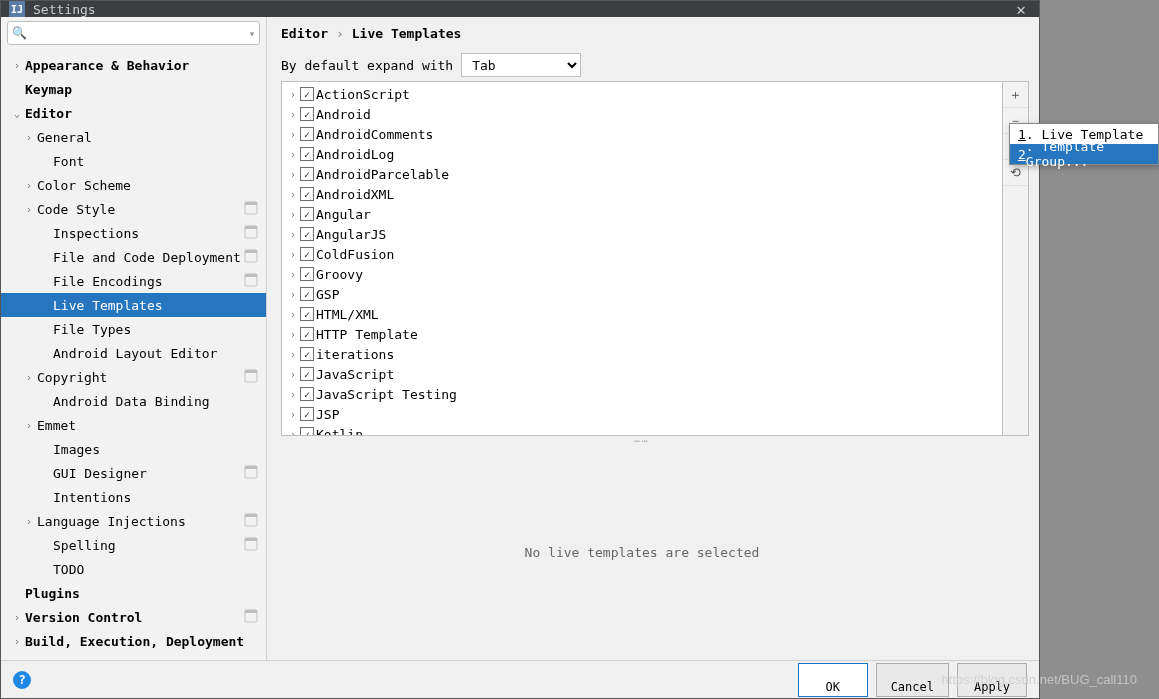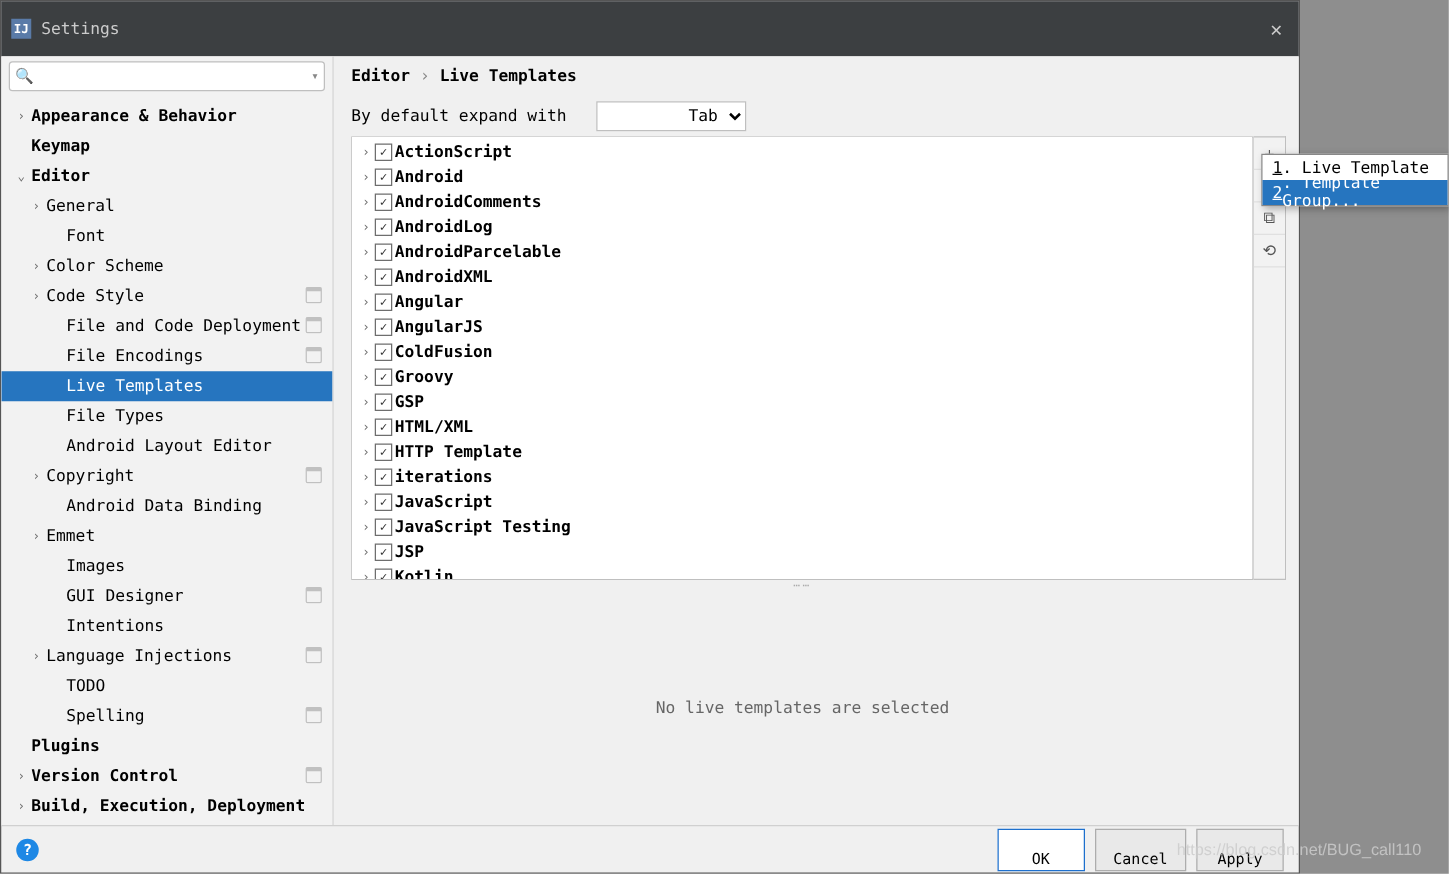"IJ" .titlebar { height: 44px -> 16px }
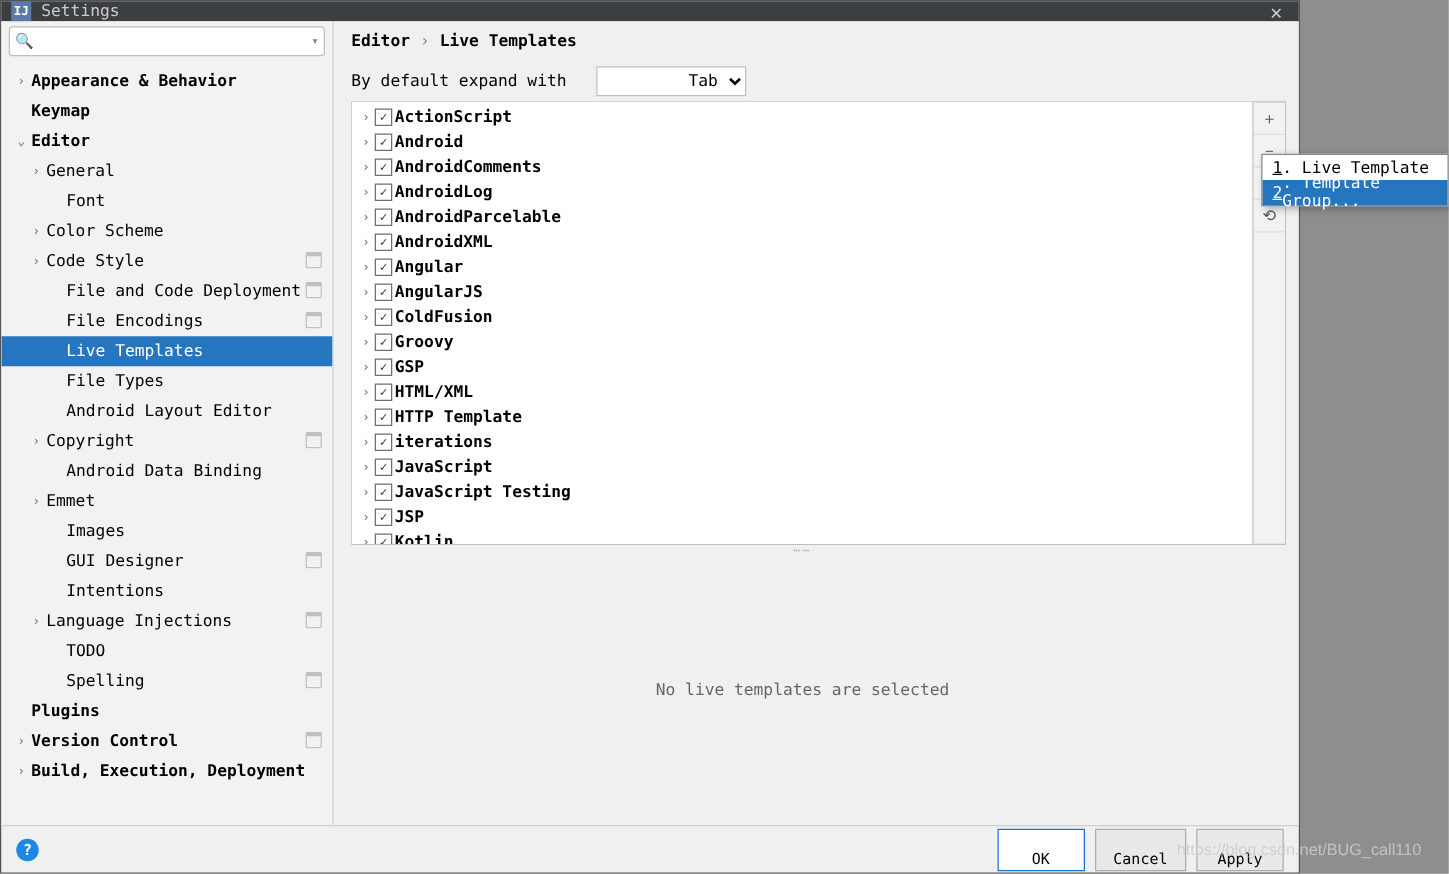"By default expand with" .expand-row { gap: 24px -> 8px }
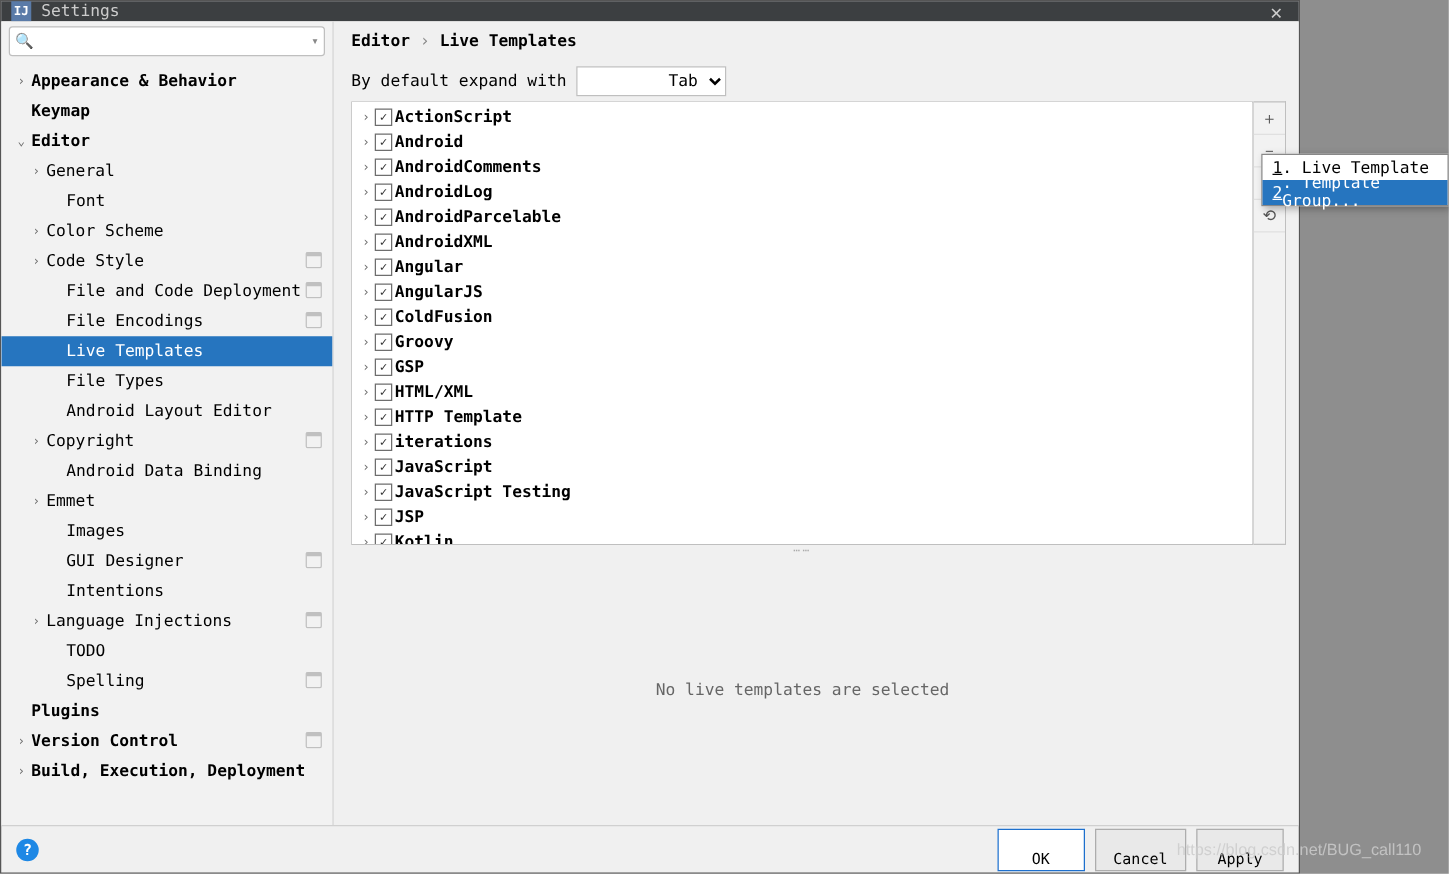"Tab" .expand-select { text-align: right -> none }
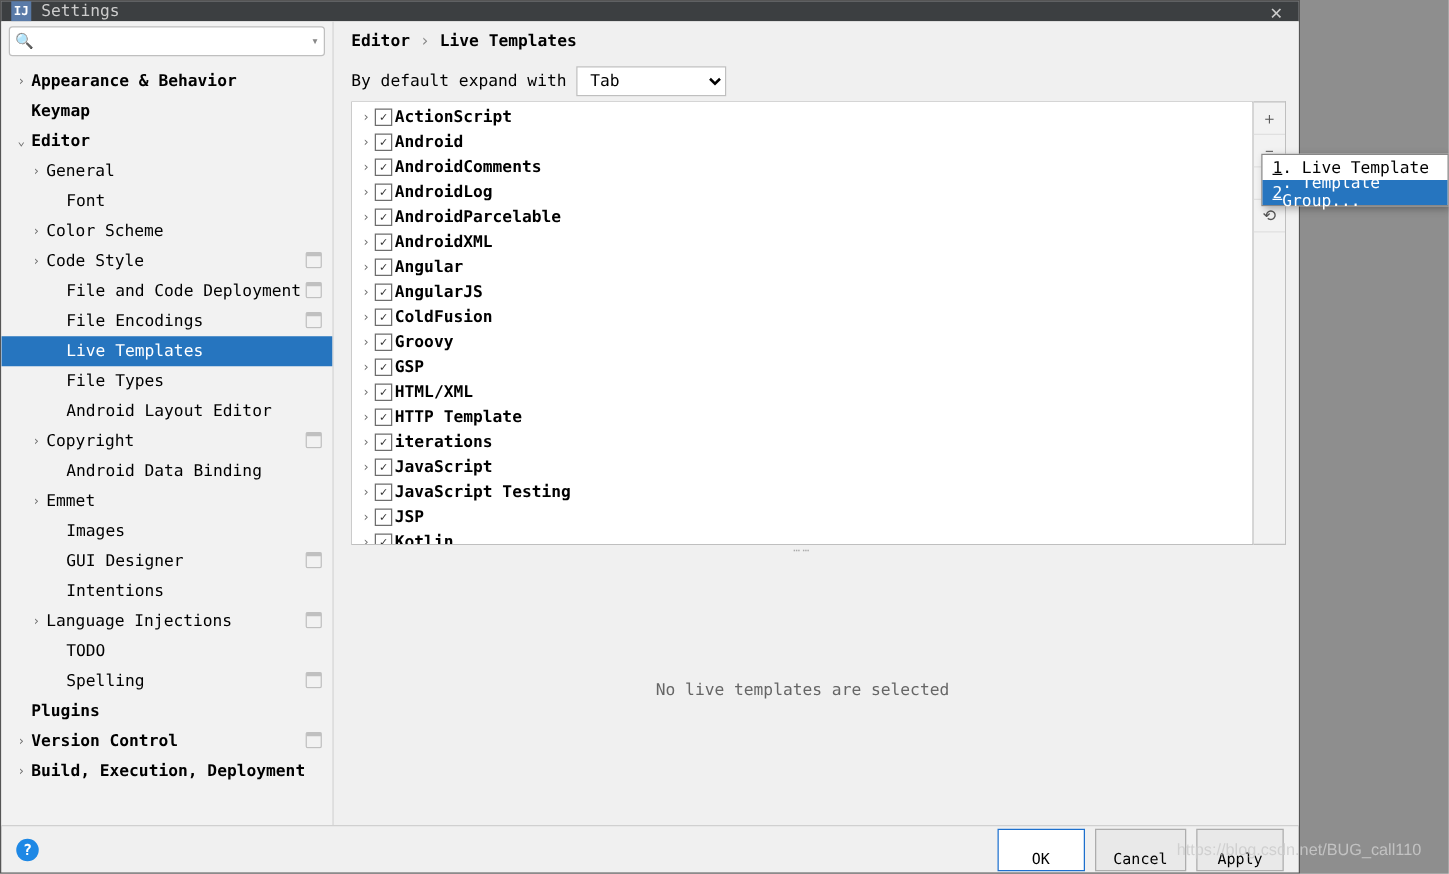"ActionScript" .tpl-label { font-weight: bold -> normal }
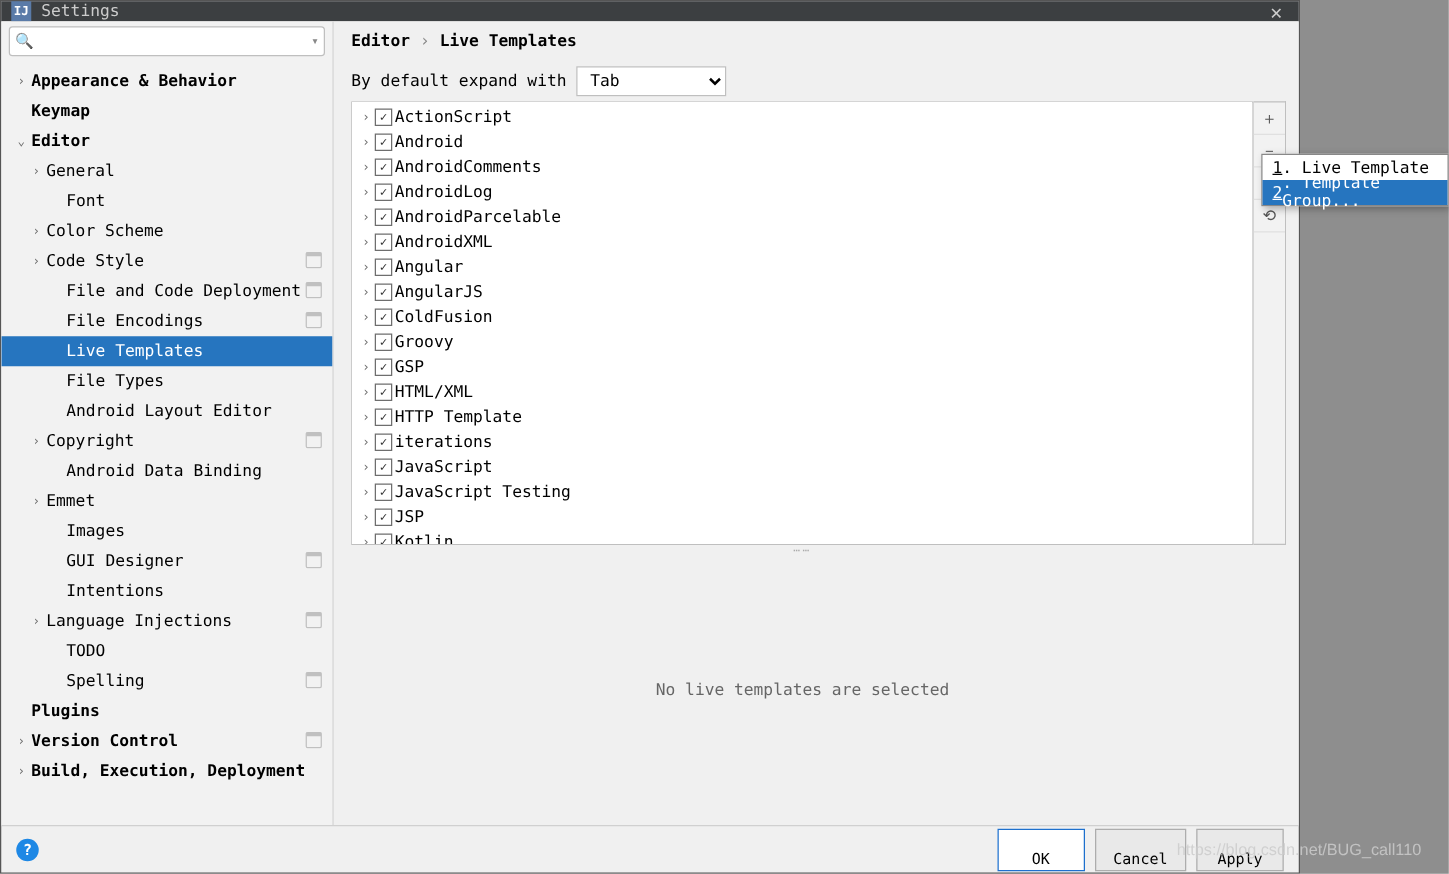"Inspections" div.tree-item { html: none -> <div> <span></span> <span>Inspections</span> <span> <svg> <rect></rect> <rect></rect> </svg> </span> </div> }
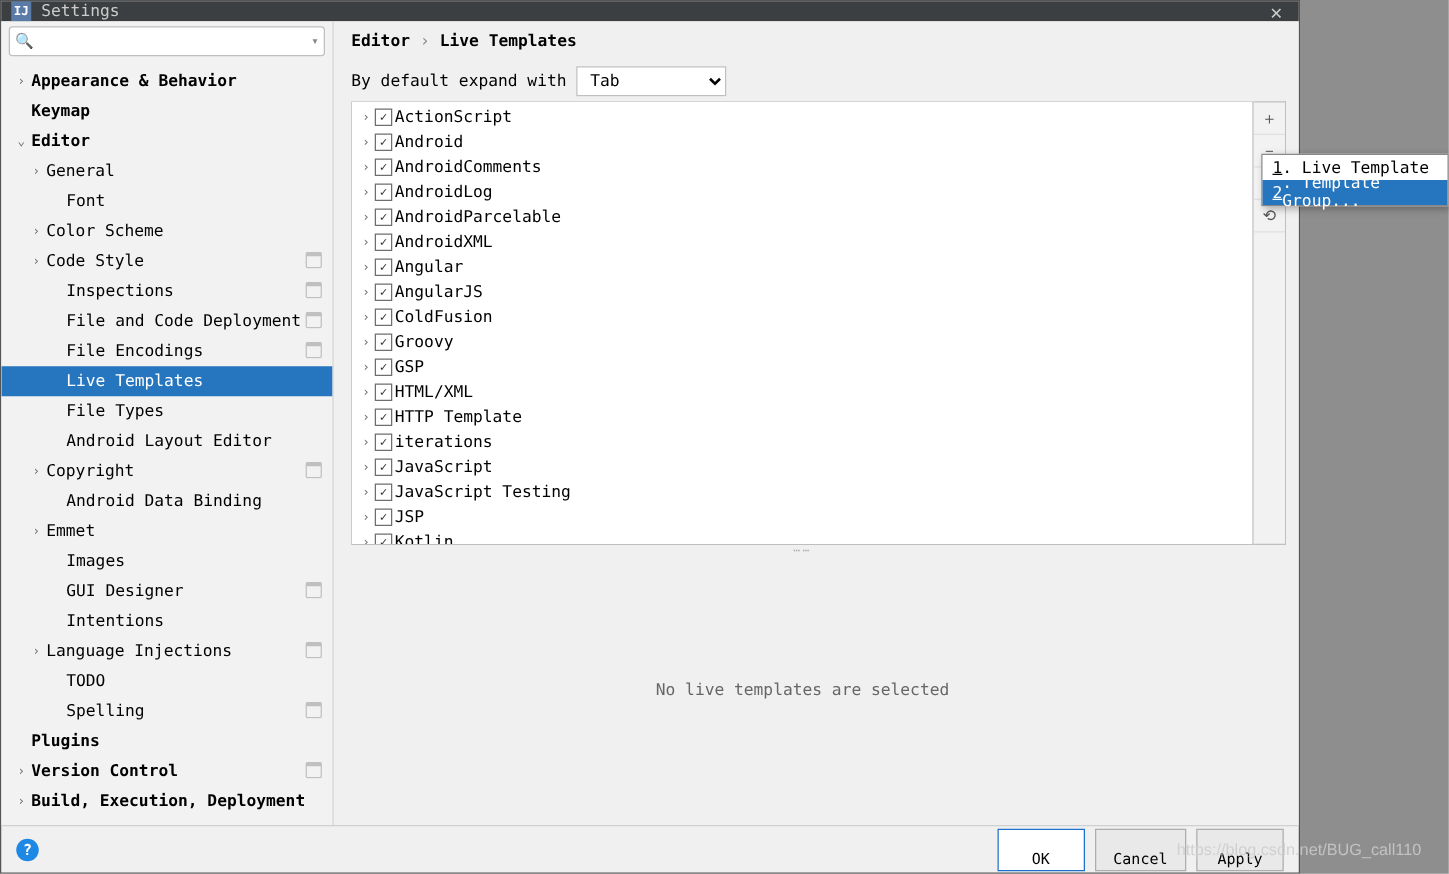"TODO" div.tree-item { order: before "Spelling" -> after "Spelling" }
